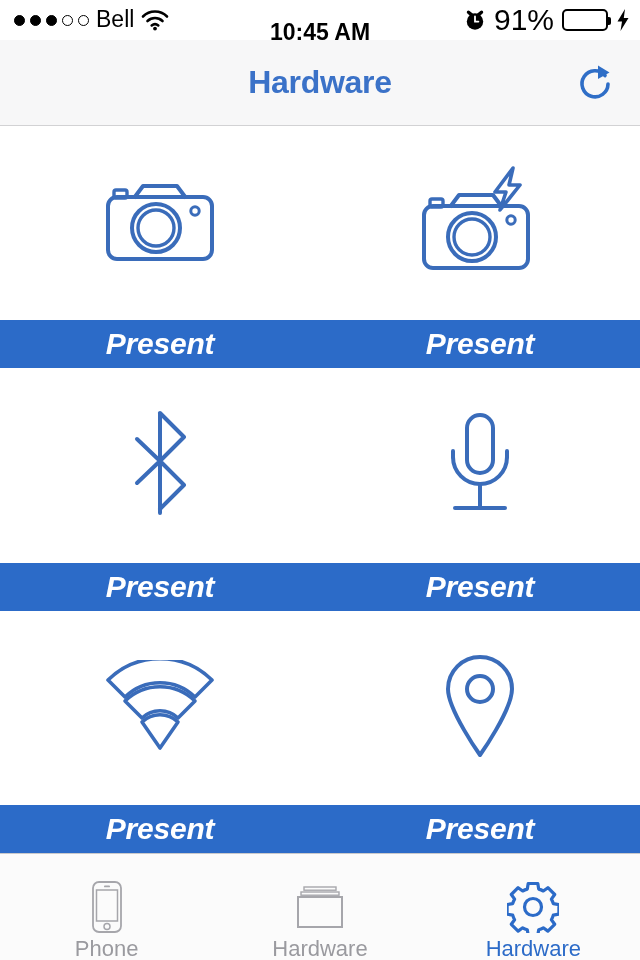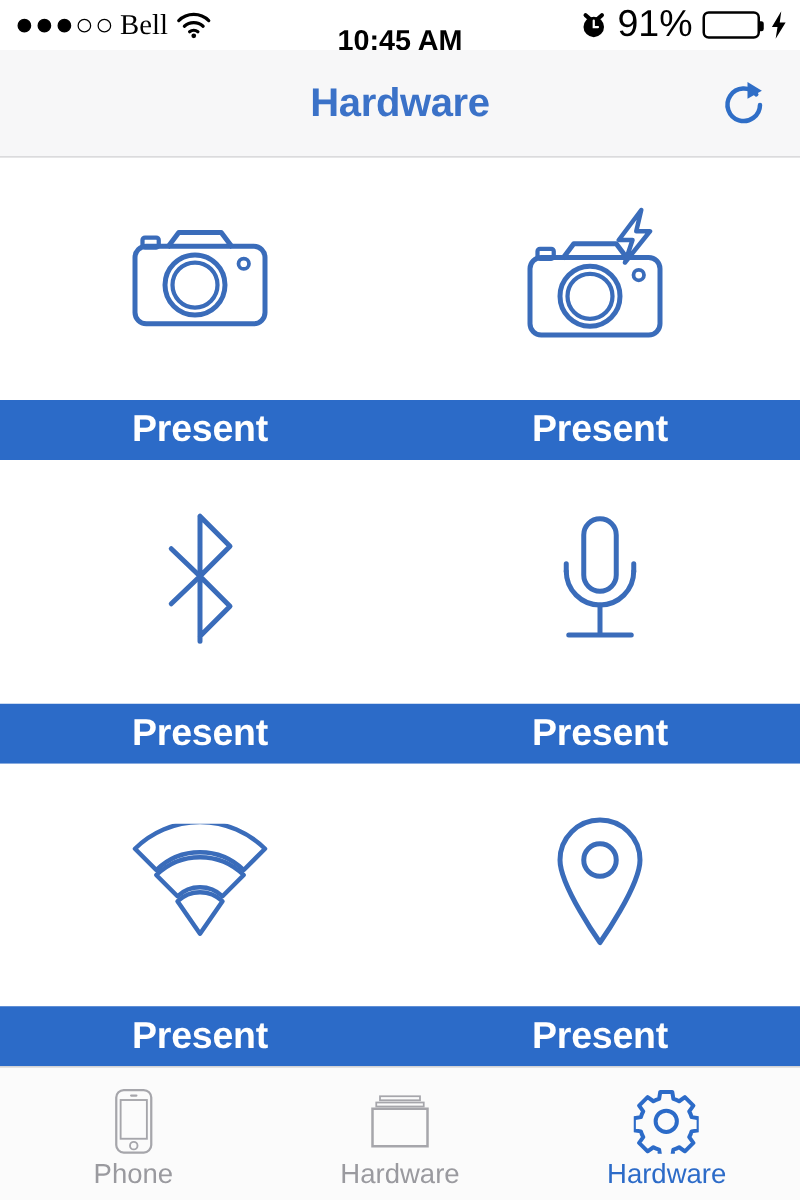"Bell" .carrier { font-family: Liberation Serif, serif -> none }
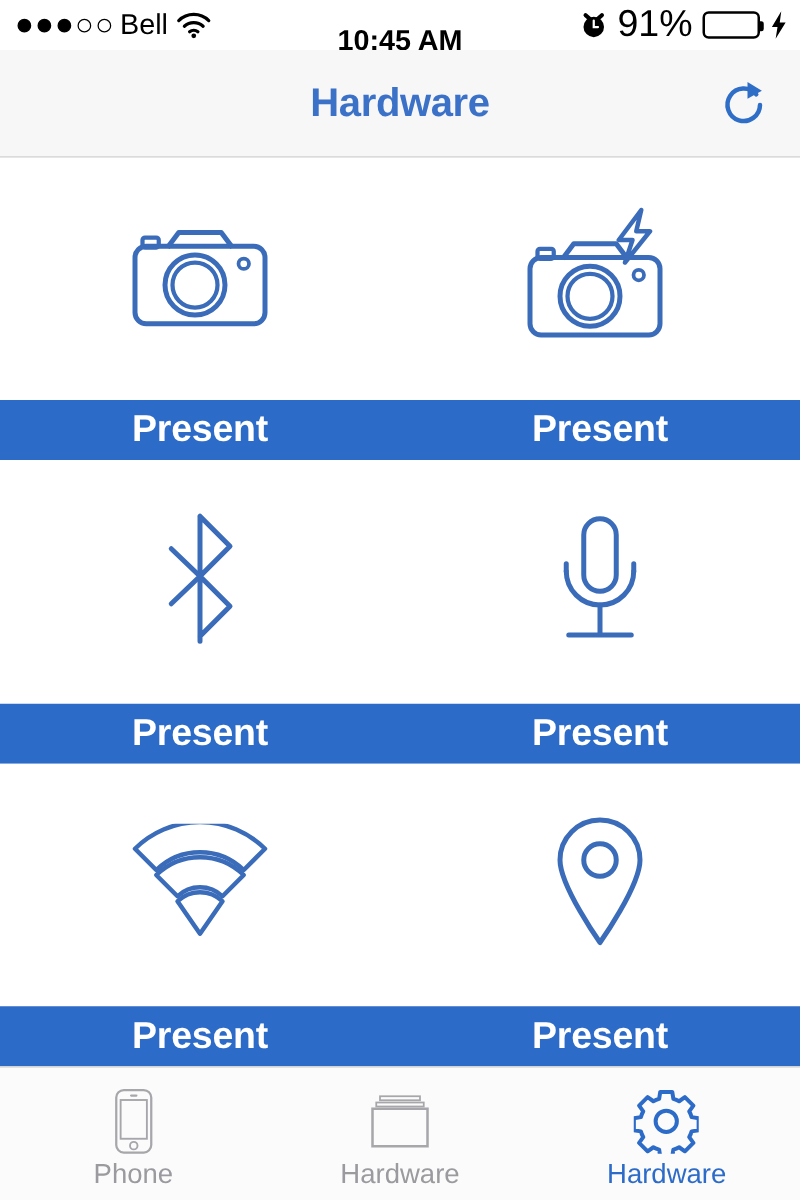"Present" .content { font-style: none -> italic }
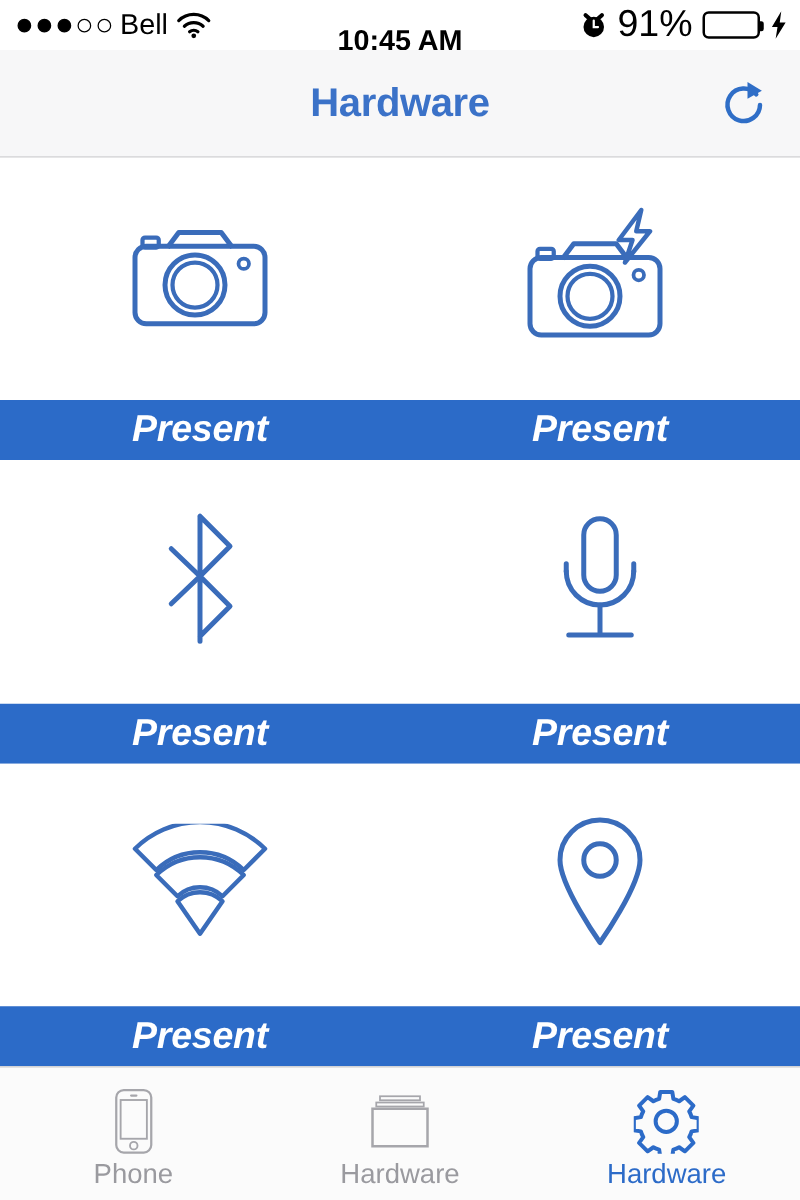"Phone" .tabbar { align-items: center -> flex-end }
